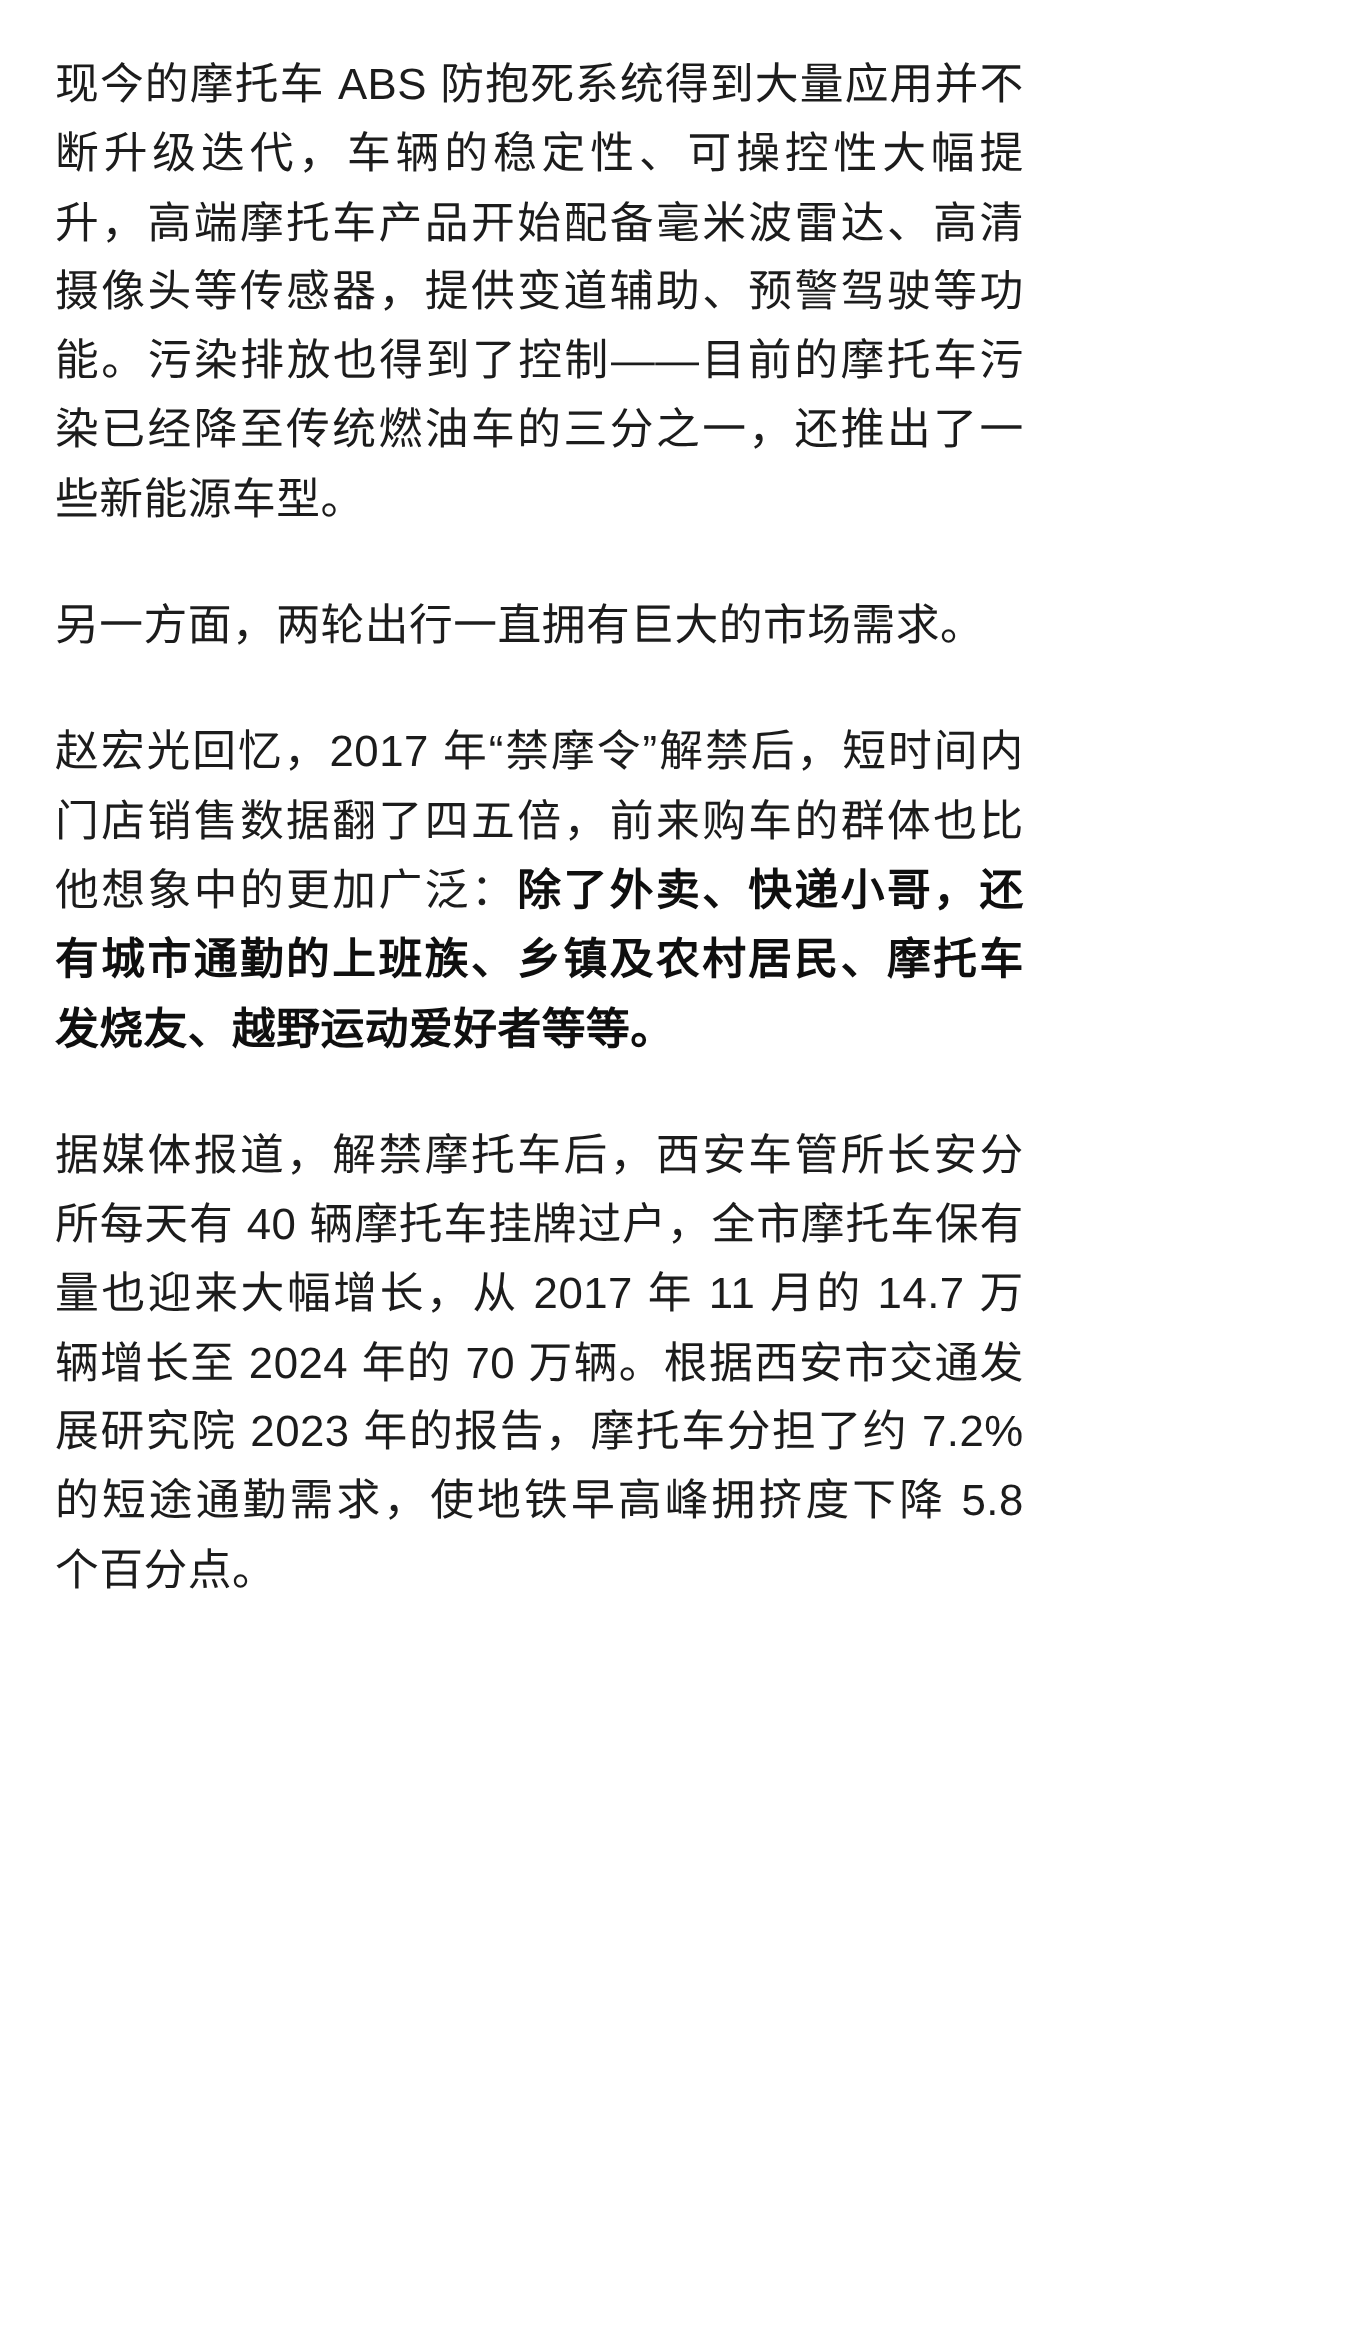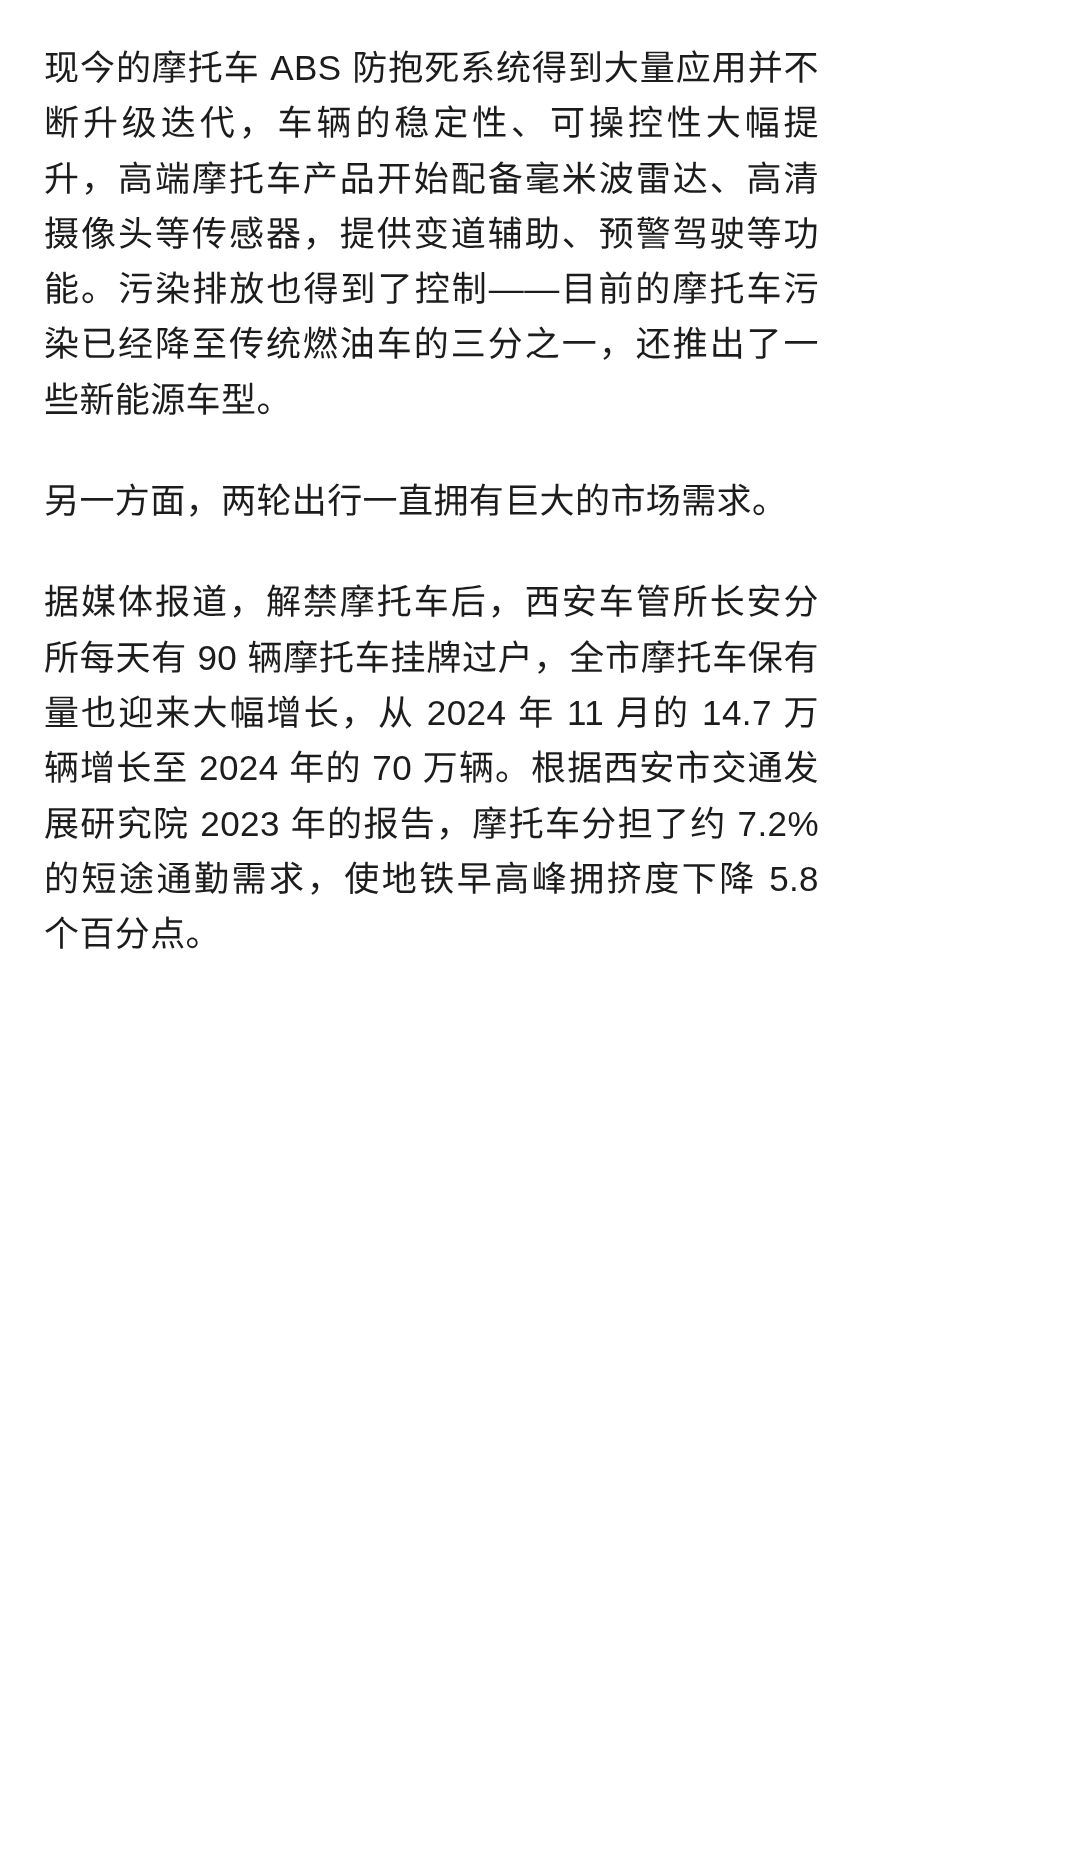"赵宏光回忆，2017" p.para { html: none -> <p><span>赵宏光回忆，2017 年“禁摩令”解禁后，短时间内门店销售数据翻了四五倍，前来购车的群体也比他想象中的更加广泛：</span><span>除了外卖、快递小哥，还有城市通勤的上班族、乡镇及农村居民、摩托车发烧友、越野运动爱好者等等。</span></p> }
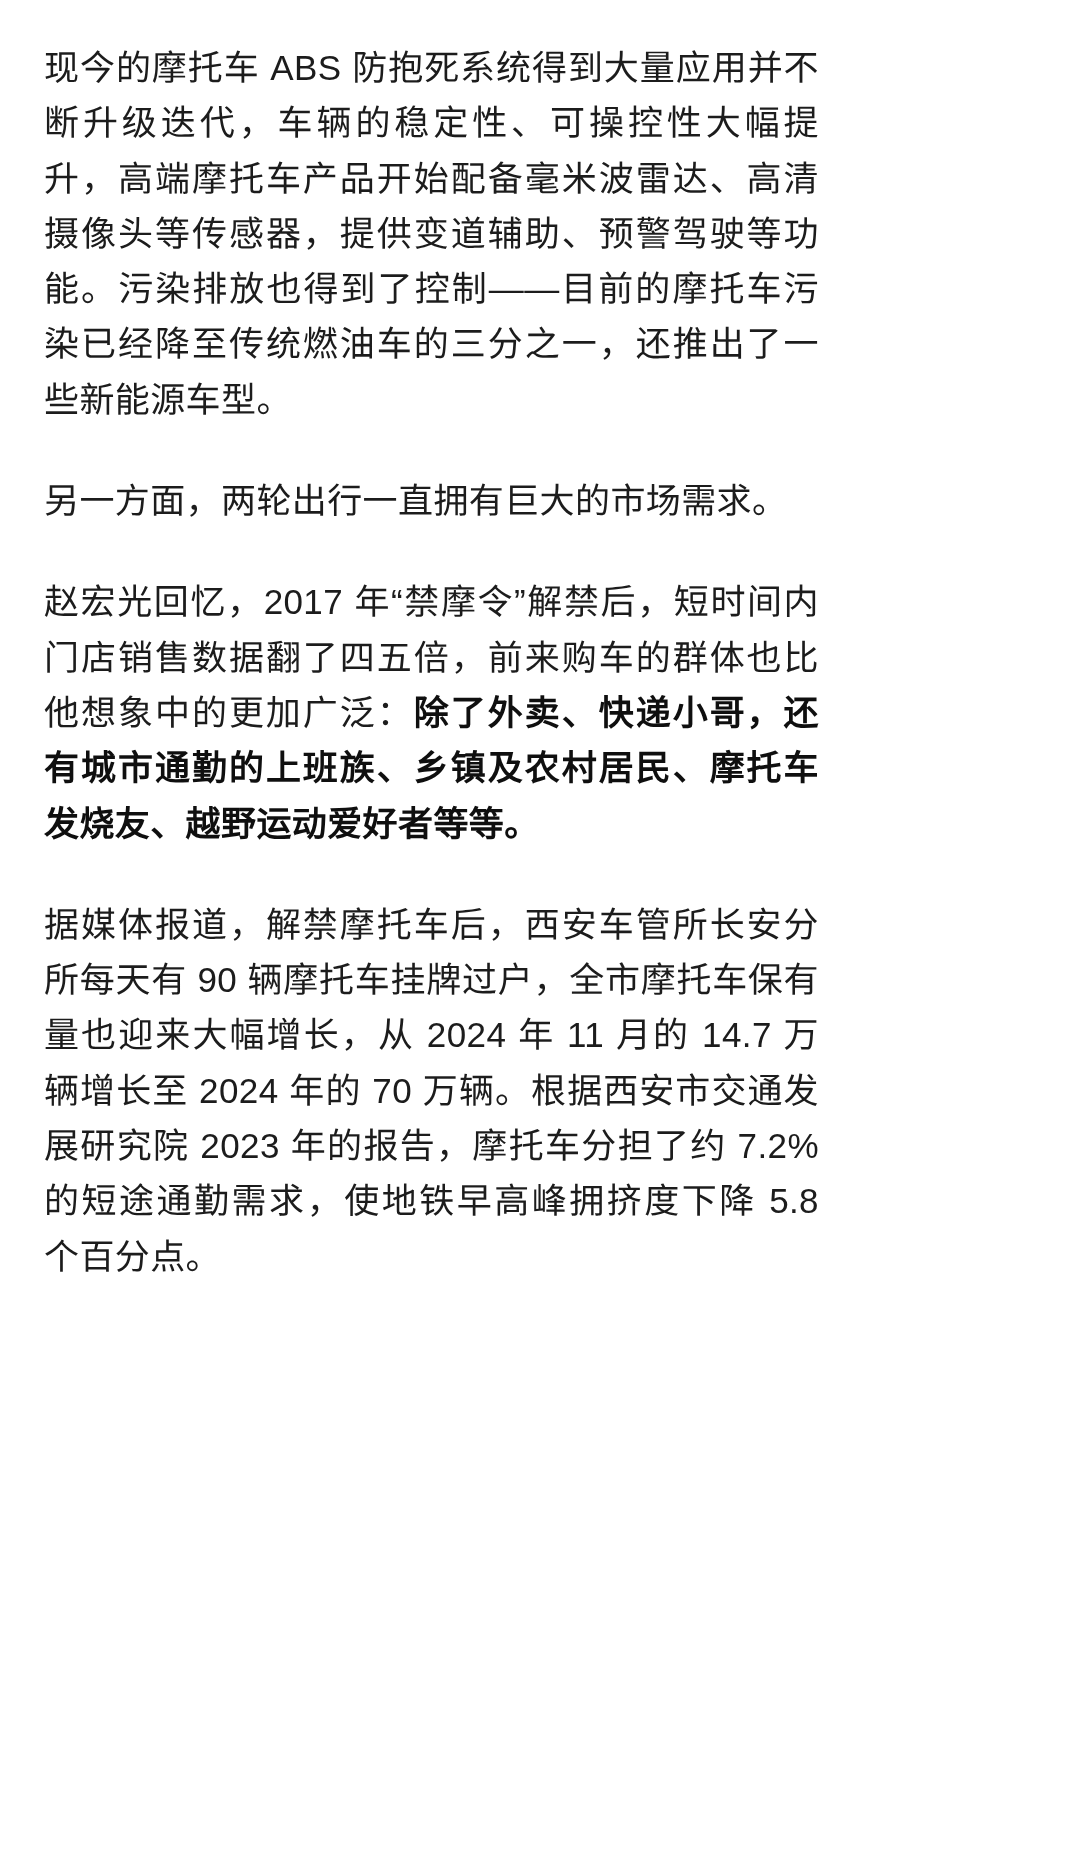"据媒体报道，解禁摩托车后，西安车管所长安分所每天有 90" span { text: 90 辆摩托车挂牌过户，全市摩托车保有量也迎来大幅增长，从 2024 -> 40 辆摩托车挂牌过户，全市摩托车保有量也迎来大幅增长，从 2017 }
